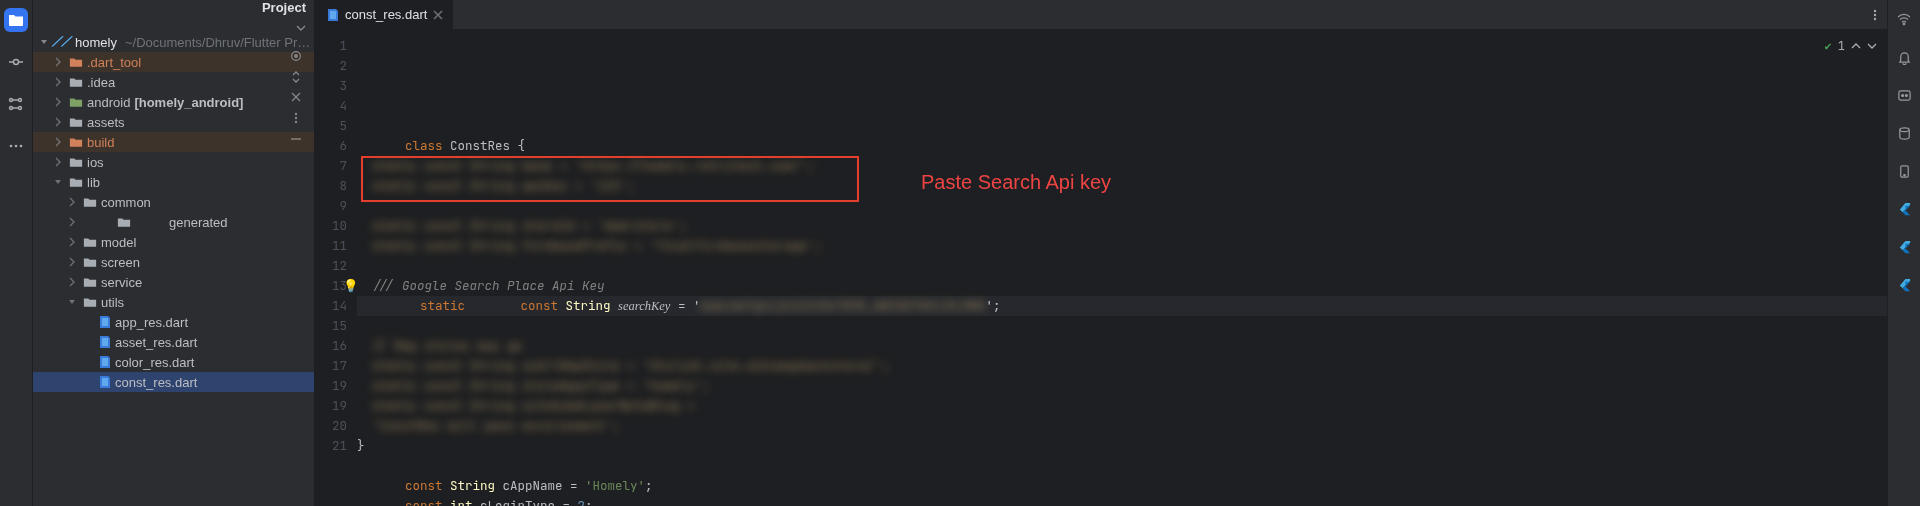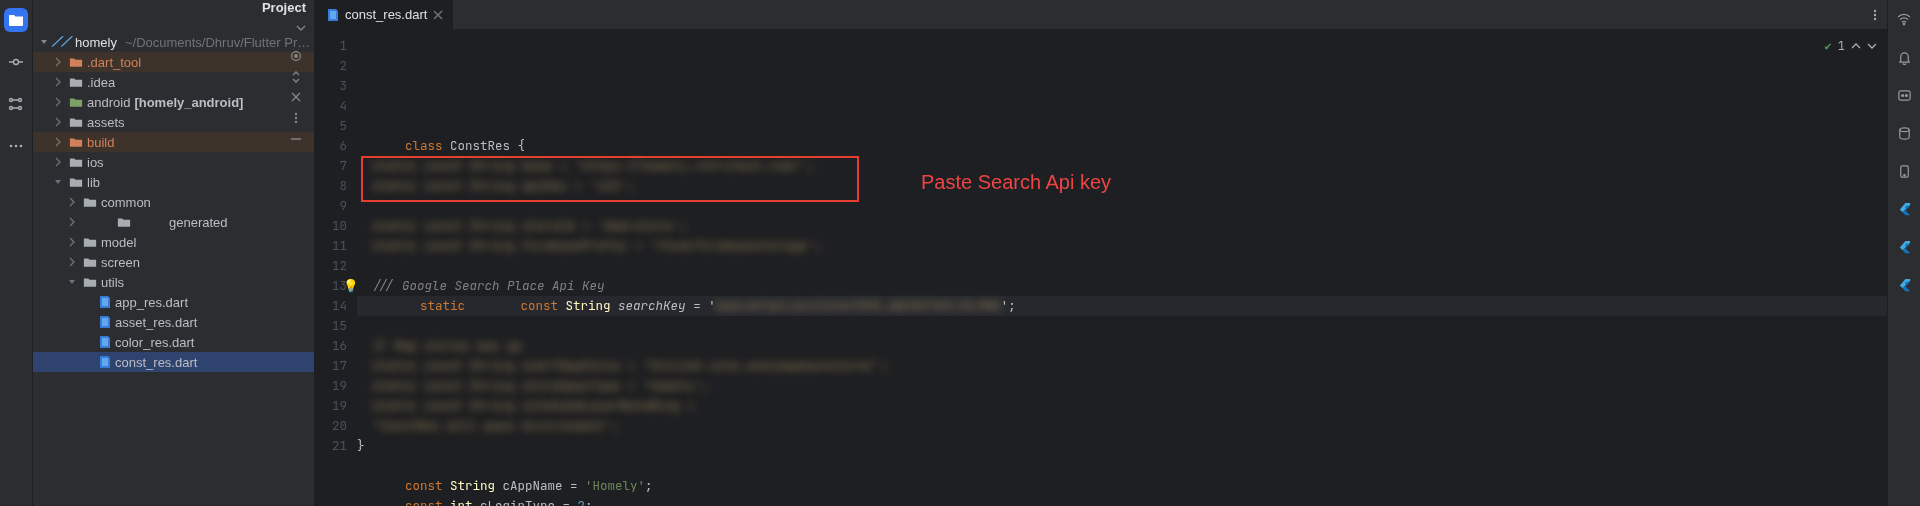"service" div.tree-row { html: none -> <div> <span> <svg> <path></path> </svg> </span> <span> <svg> <path></path> </svg> </span> <span>service</span> </div> }
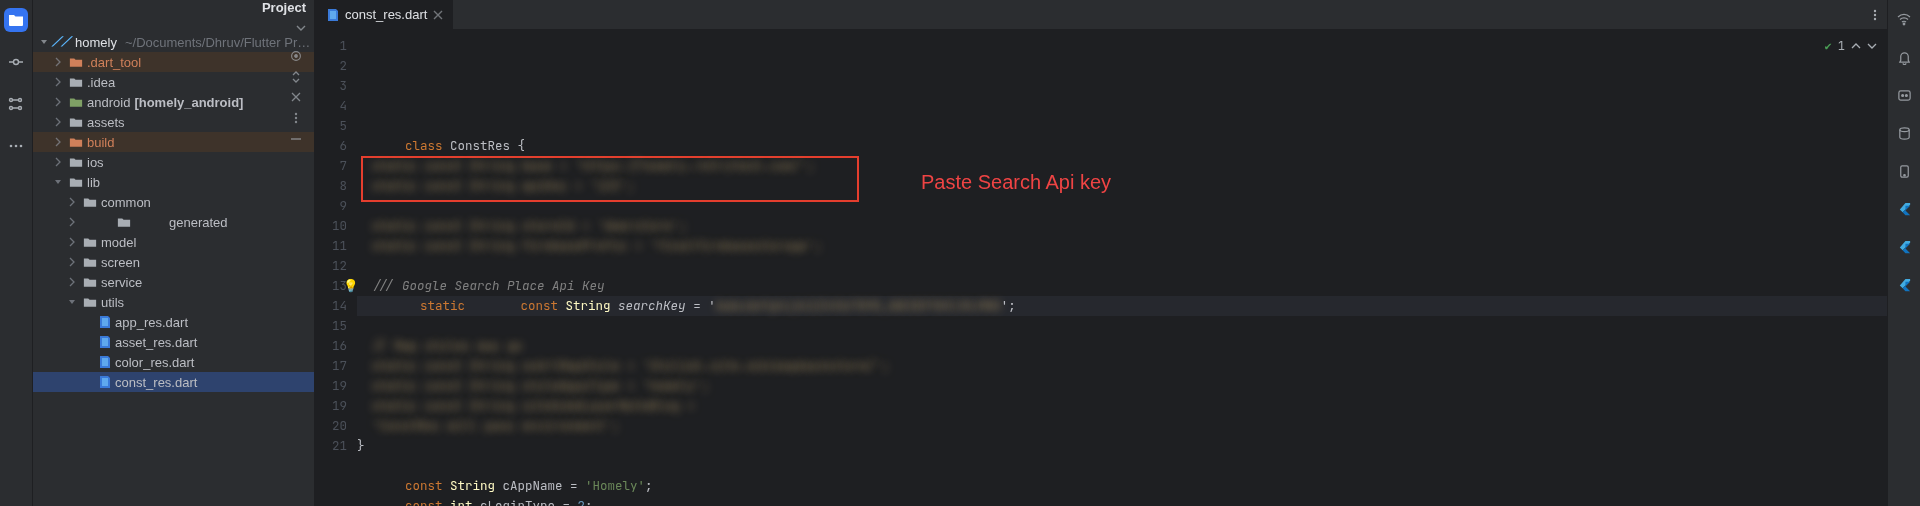"searchKey" .var-it { font-family: none -> Liberation Serif, serif }
